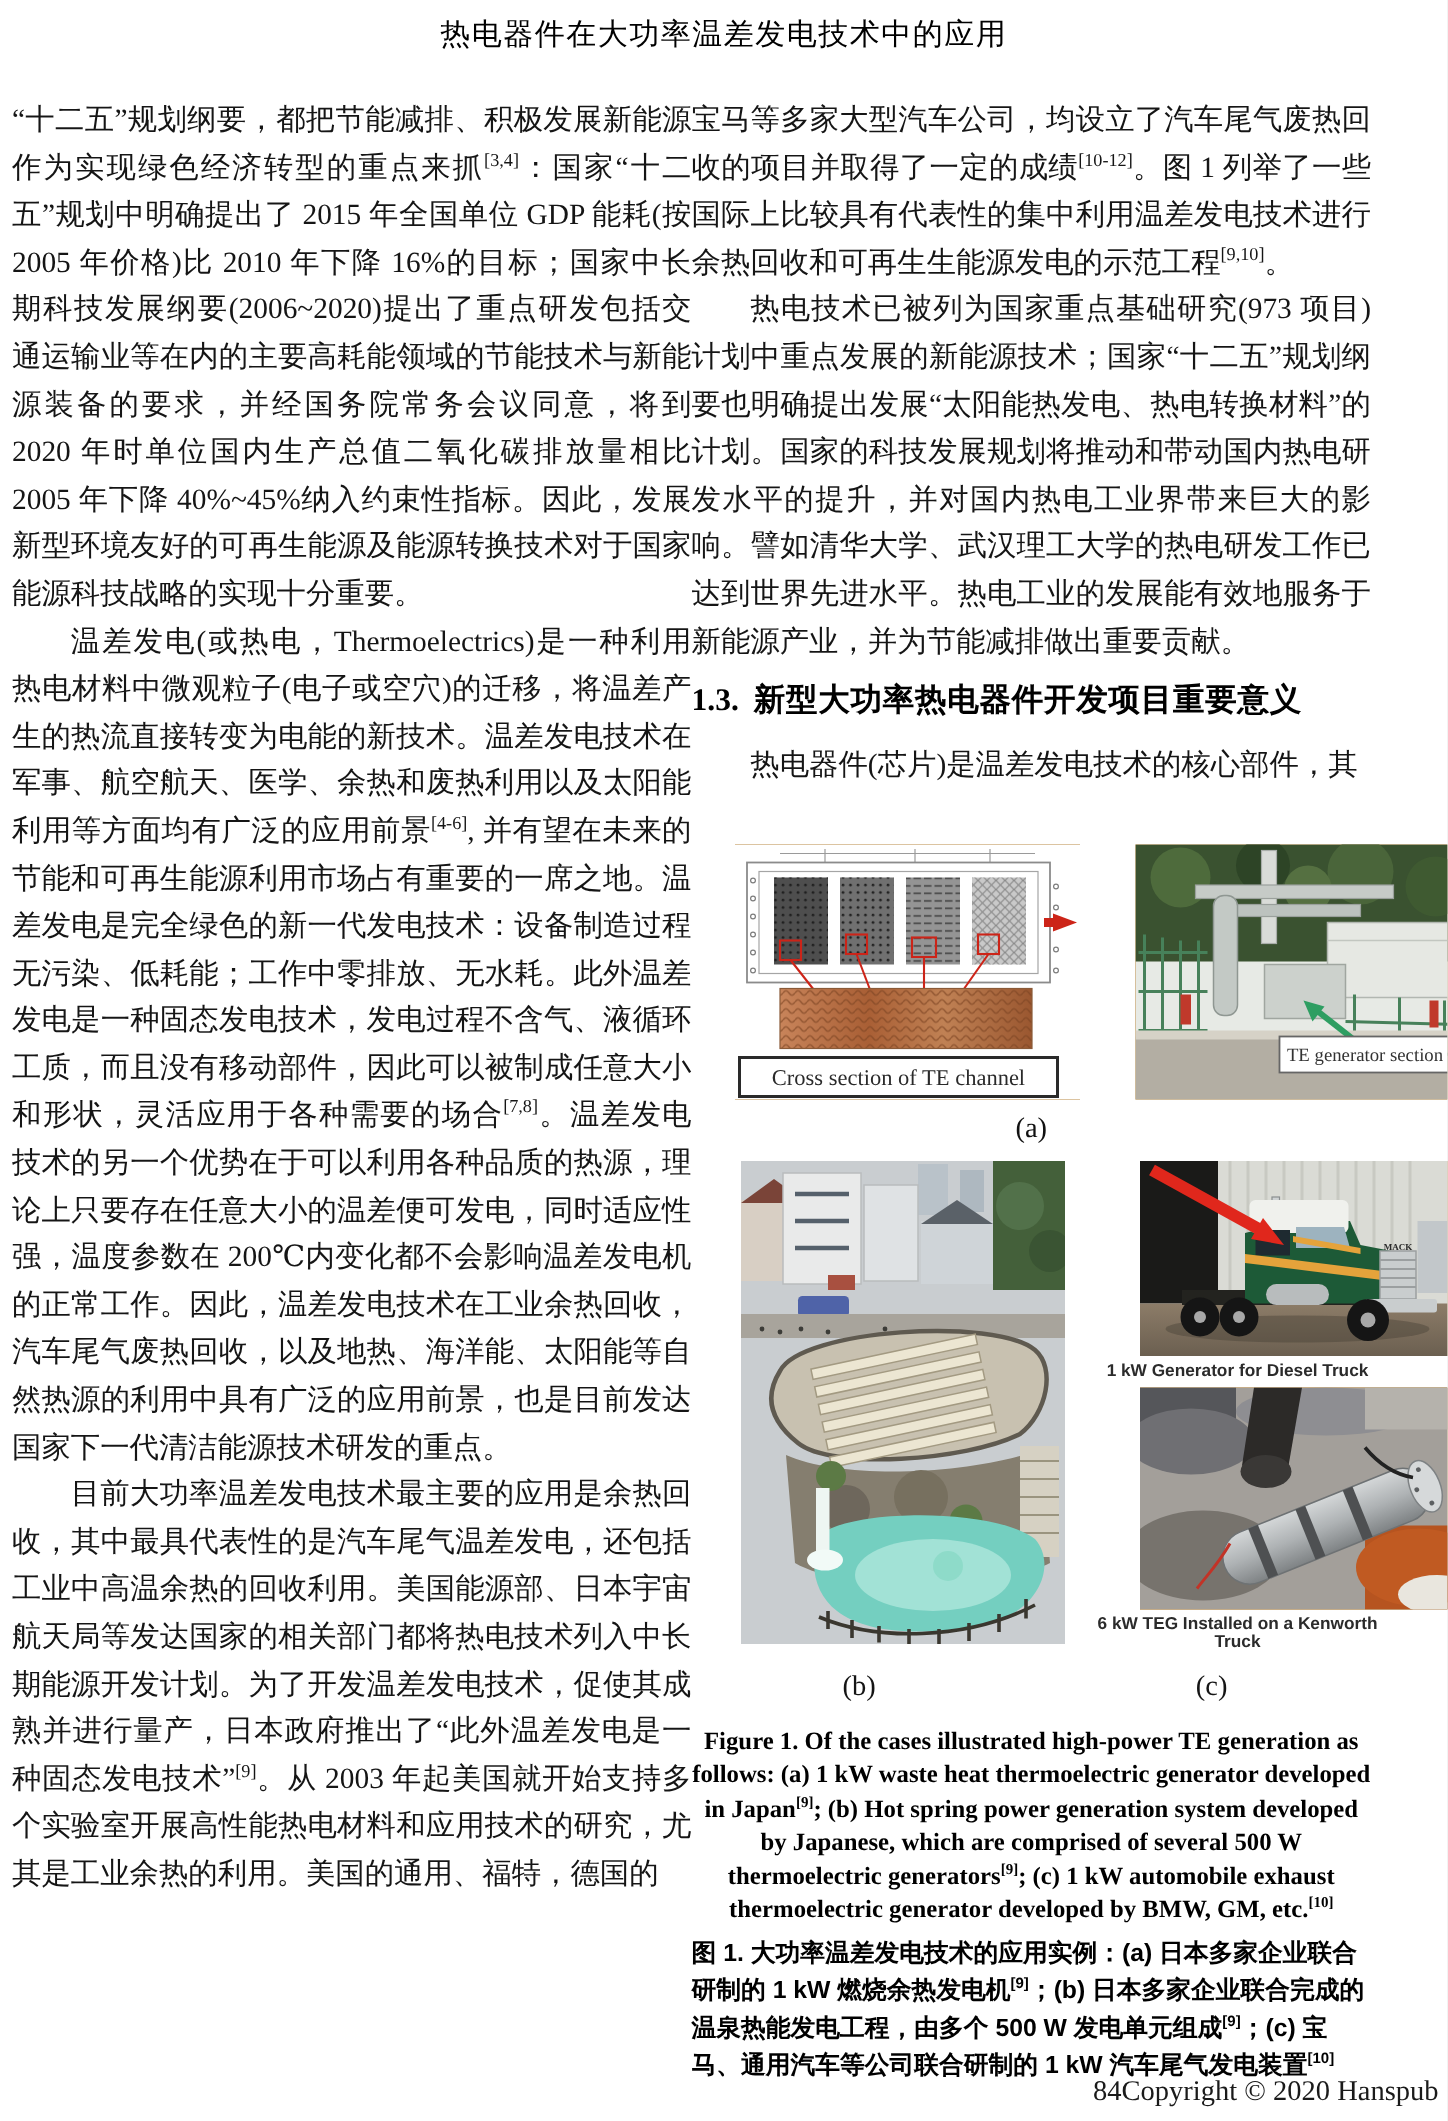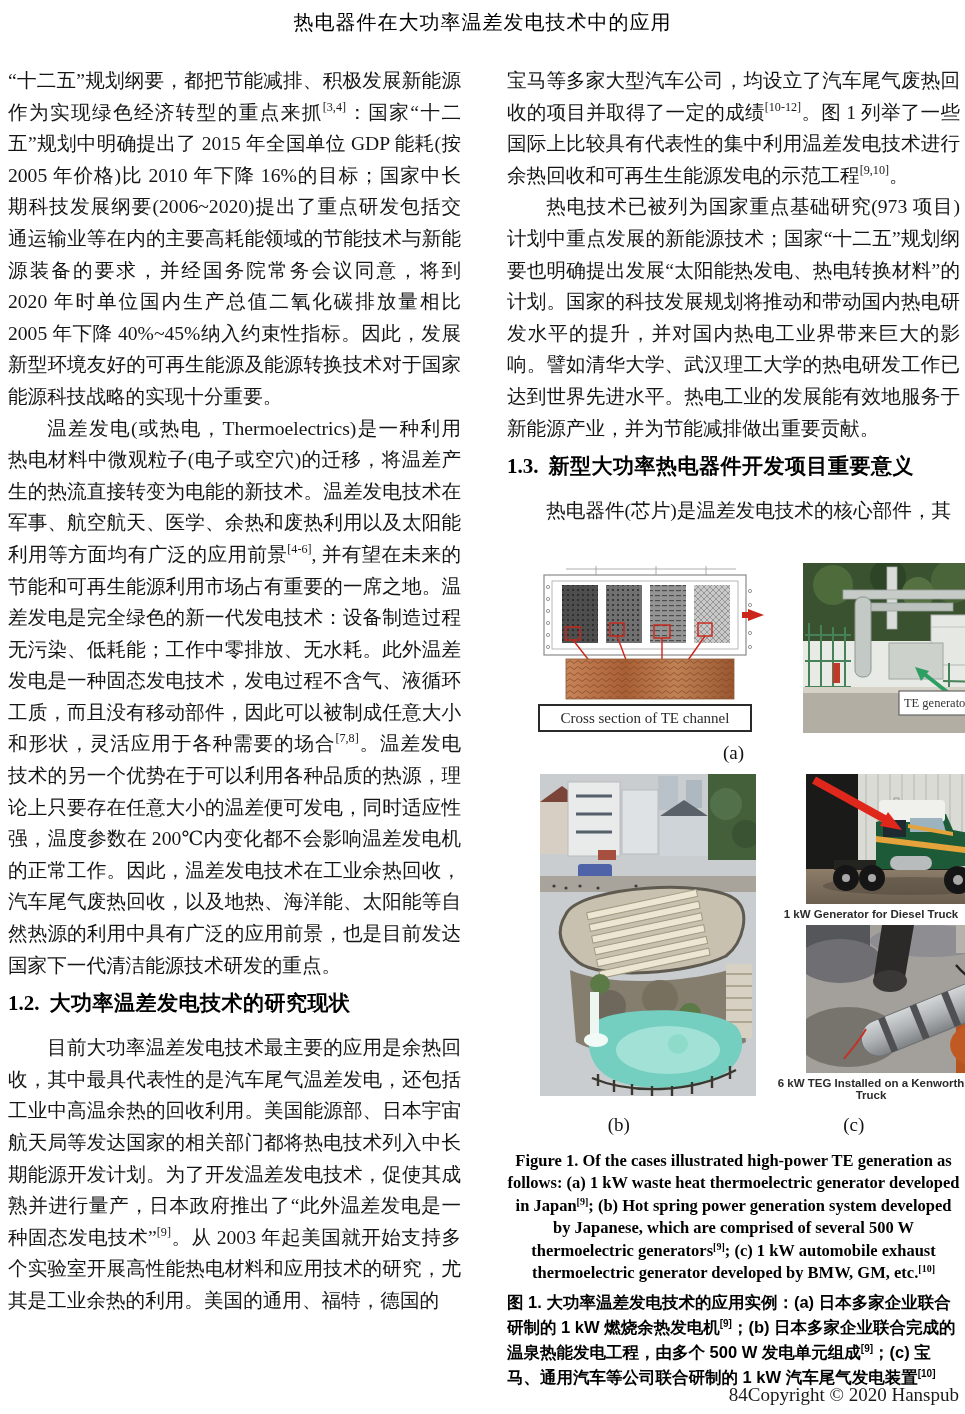"“十二五”规划纲要，都把节能减排、积极发展新能源作为实现绿色经济转型的重点来抓[" .columns { gap: 46px -> none }
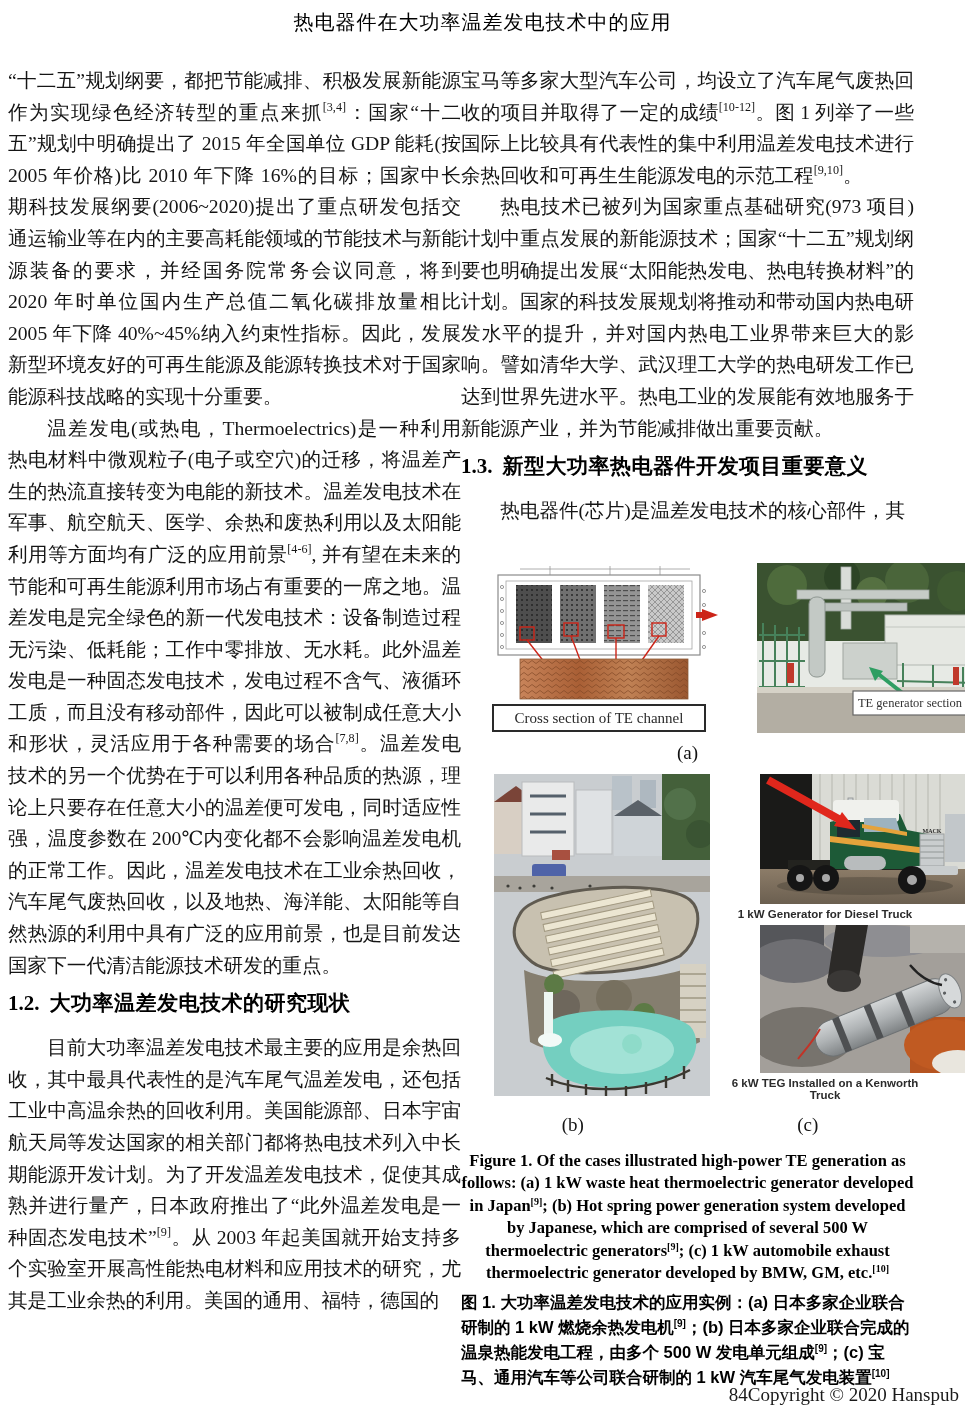"1.2. 大功率温差发电技术的研究现状" h2.section { html: <h2><span>1.2.</span><span>大功率温差发电技术的研究现状</span></h2> -> none }
